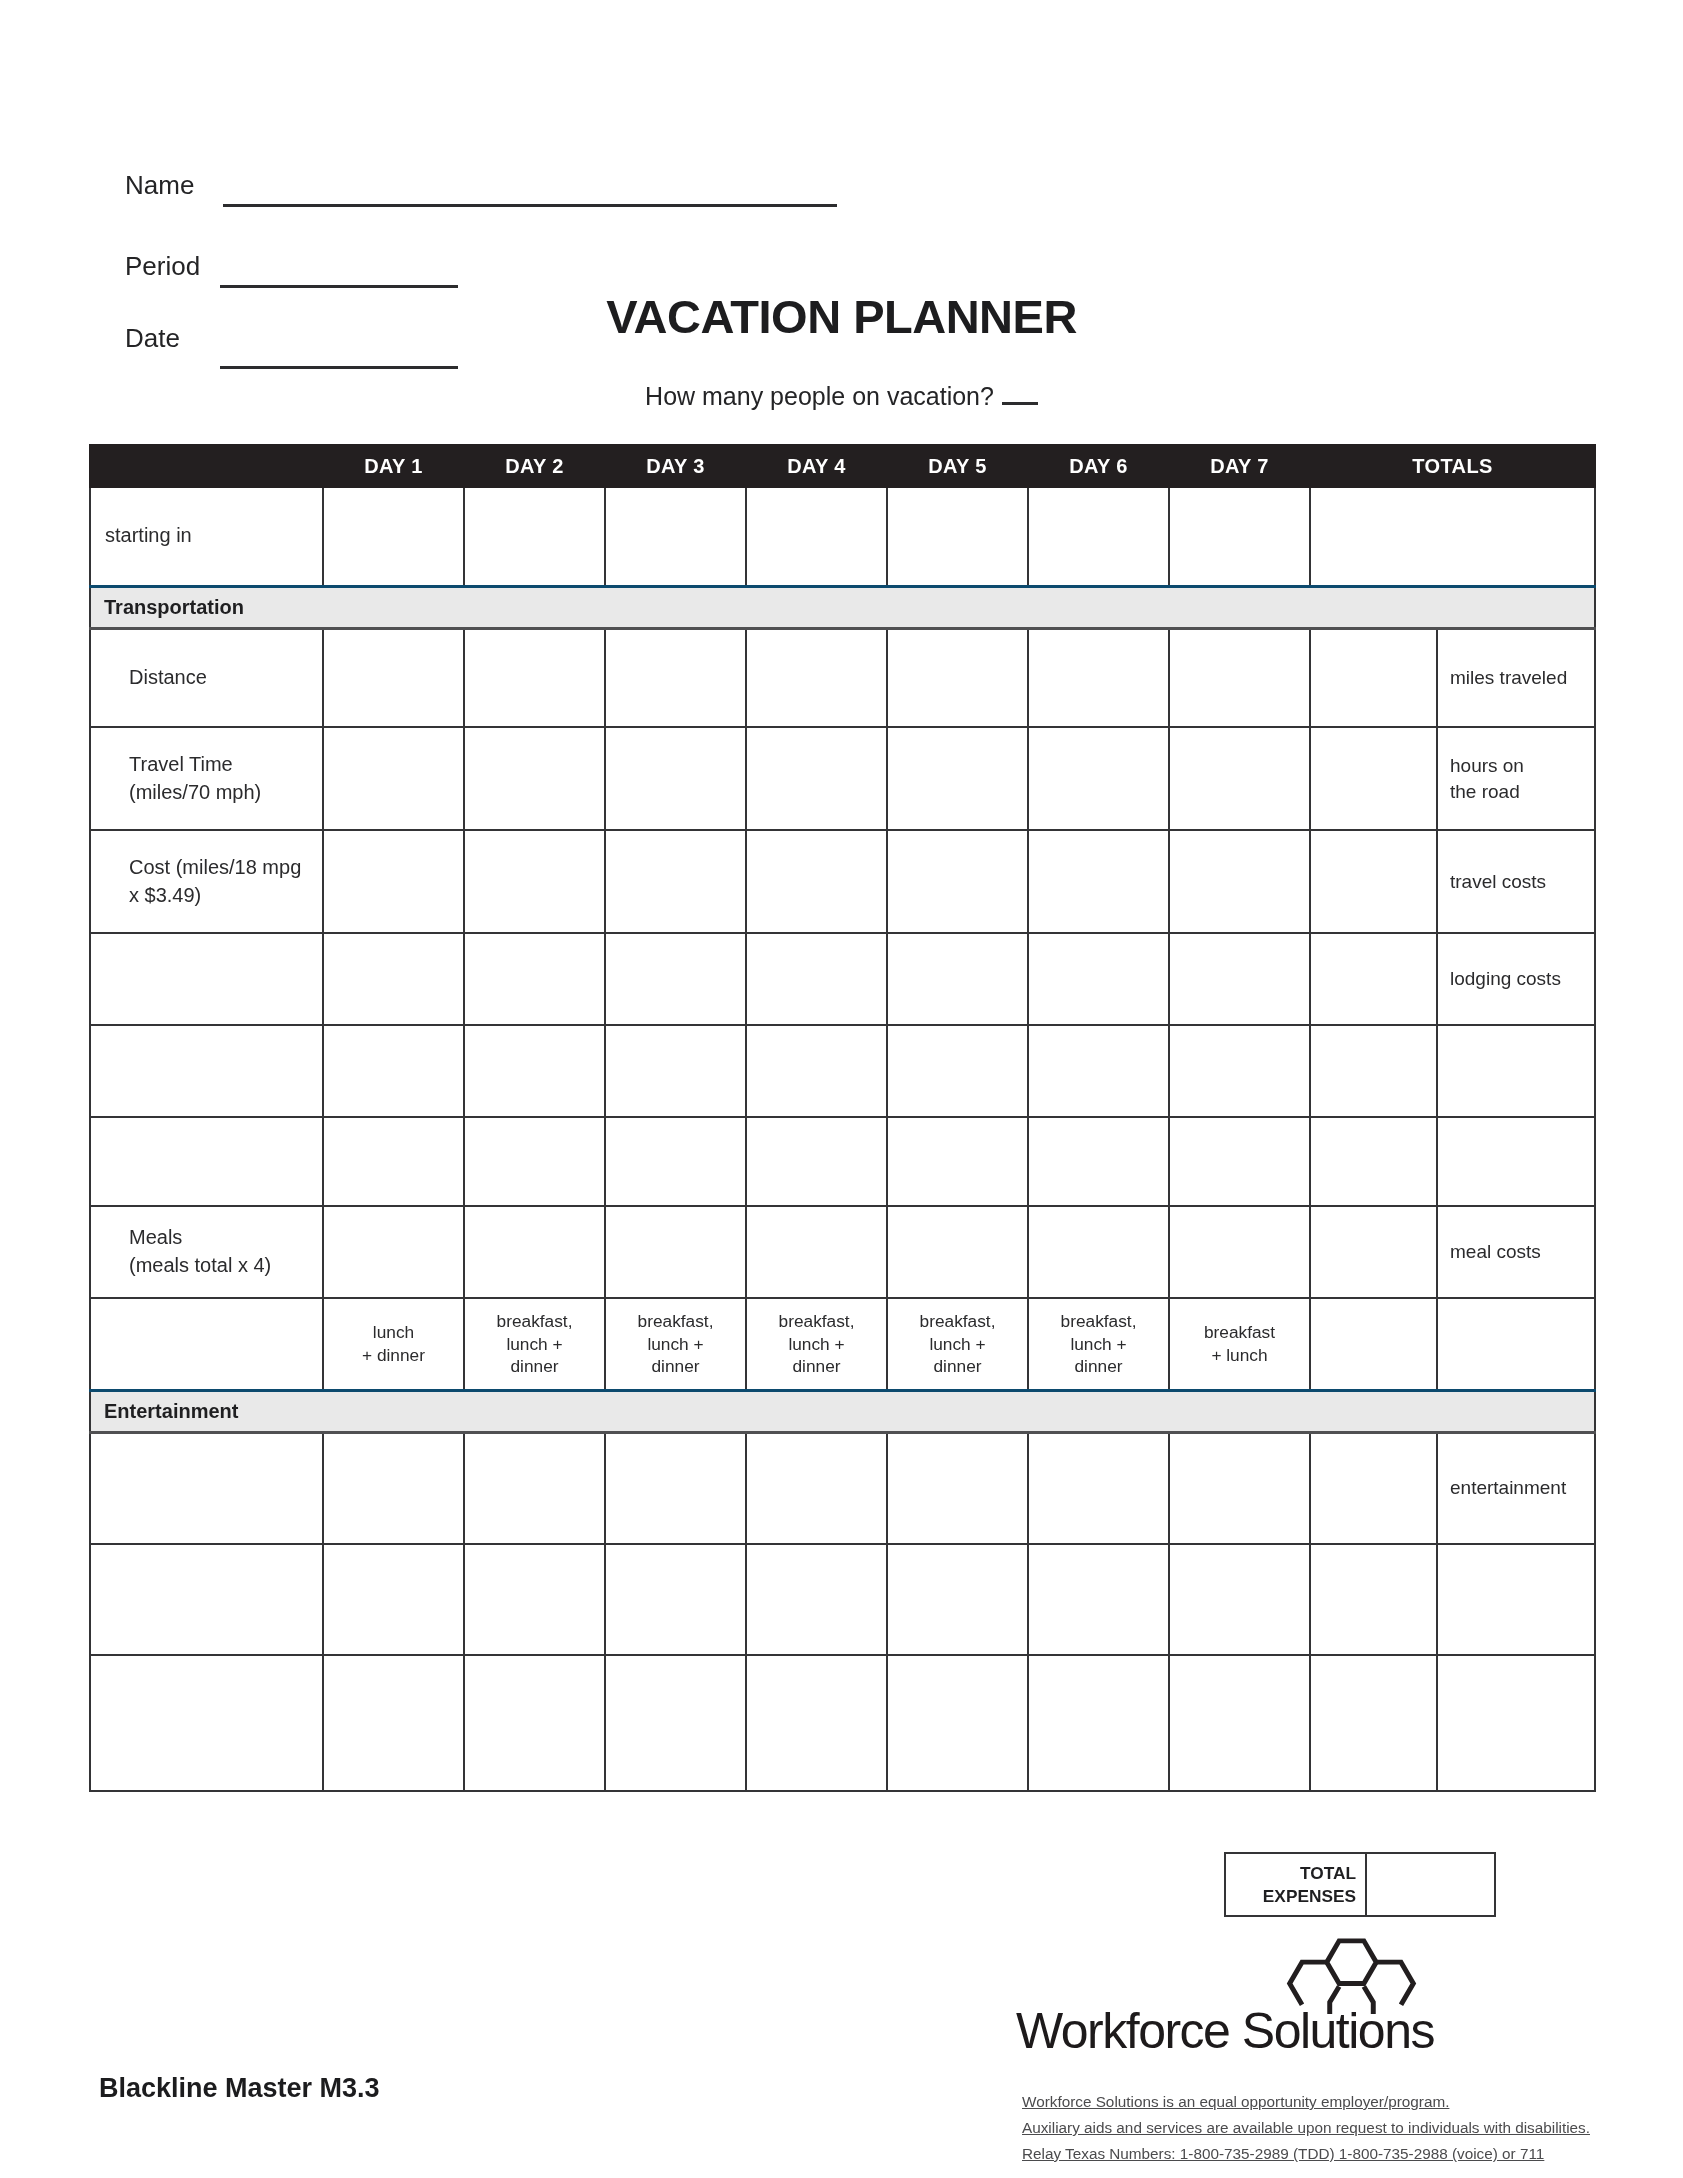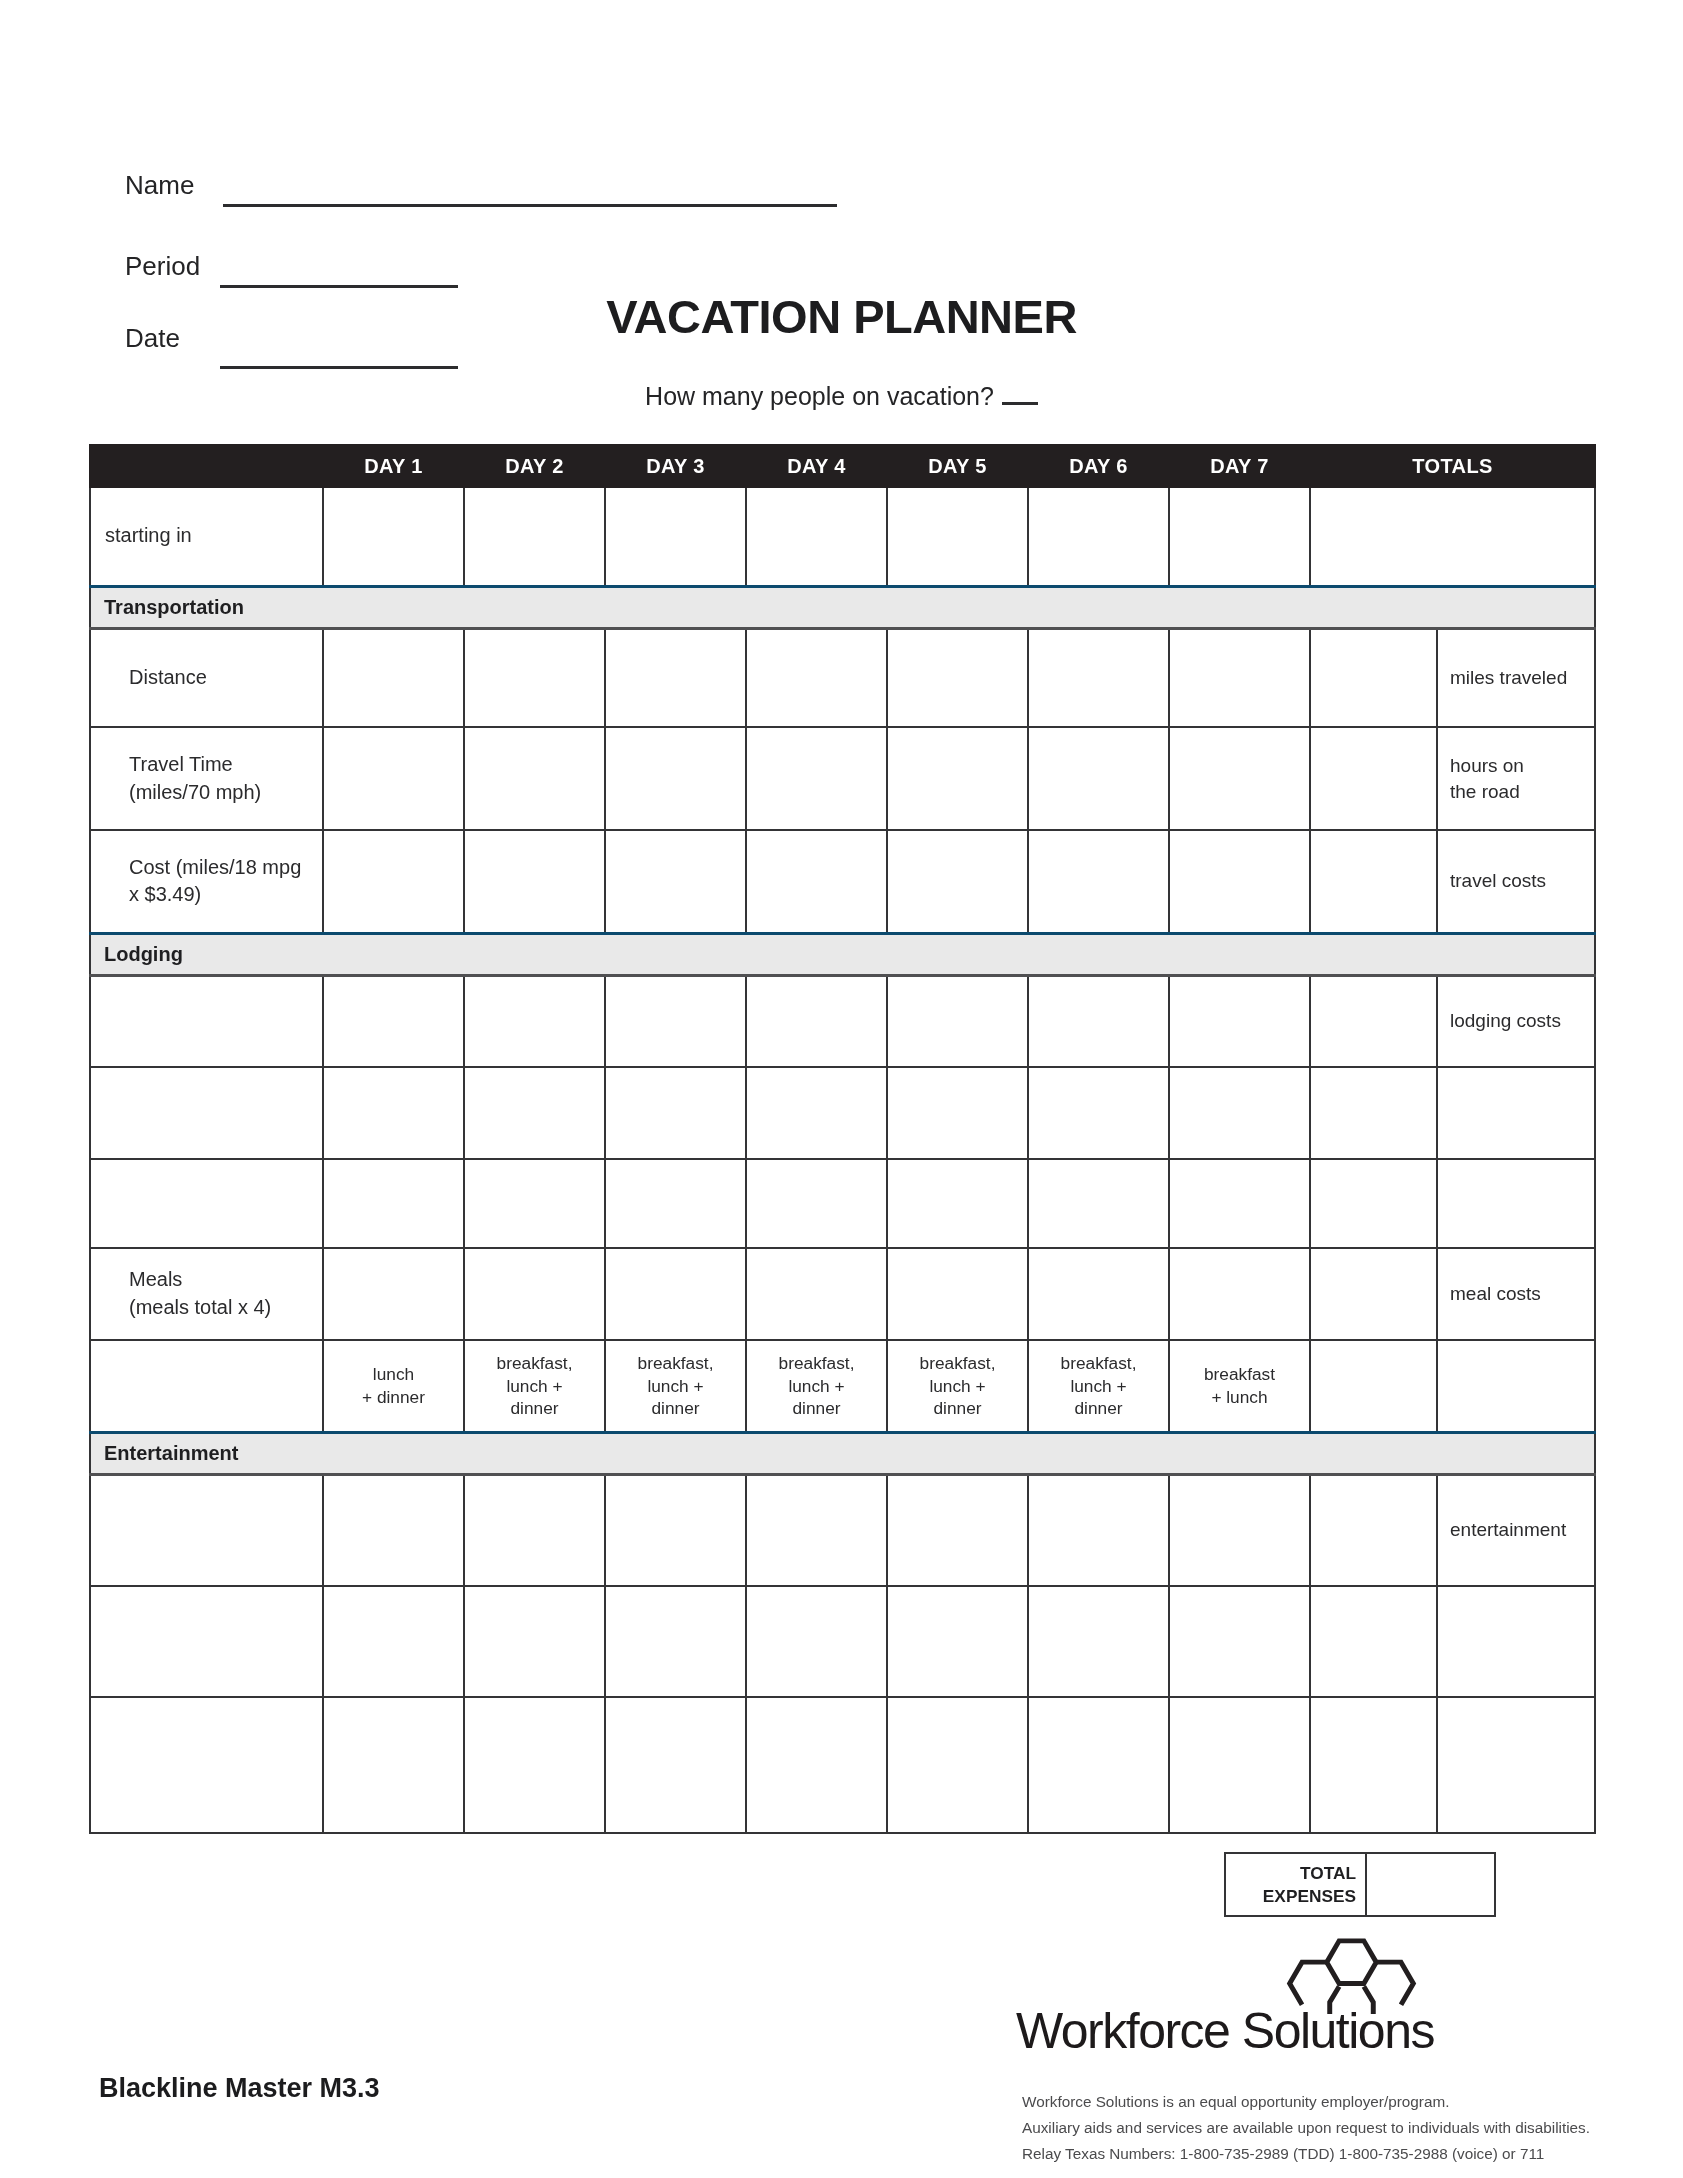"Lodging" tr.sec { html: <tr> <td>Lodging</td> </tr> -> none }
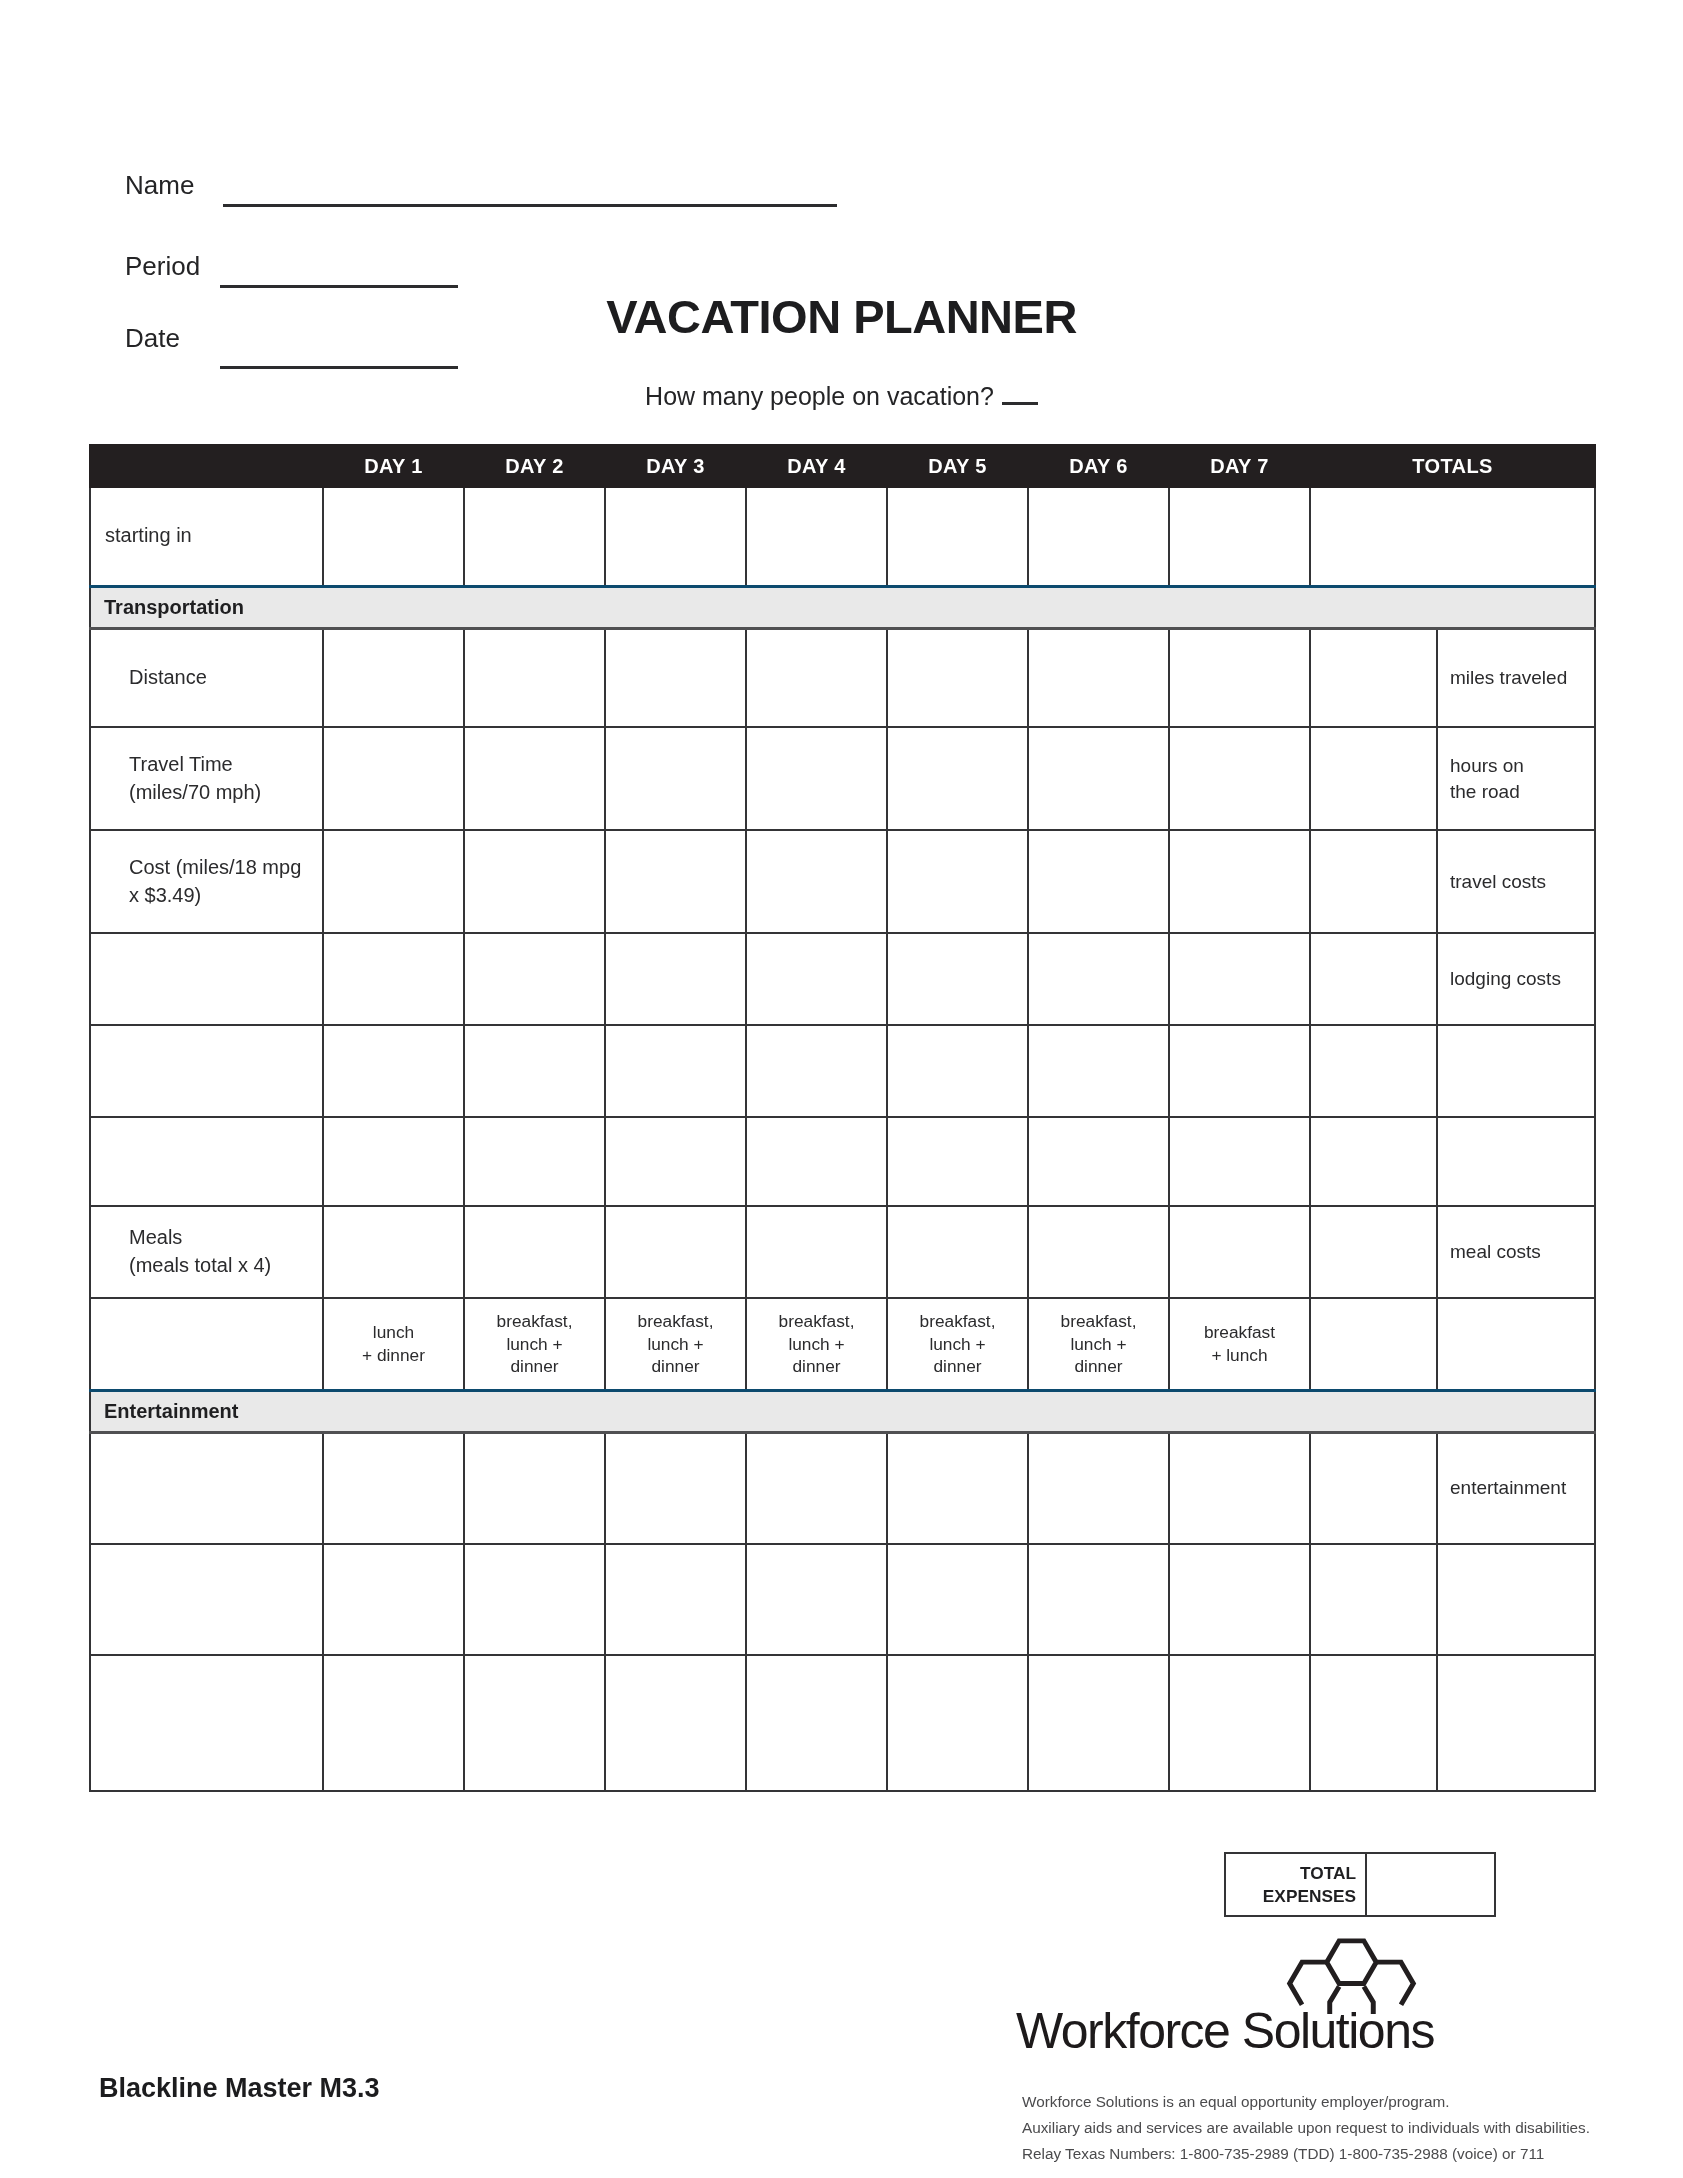"Workforce Solutions is an equal" .fine-print { text-decoration: none -> underline }
